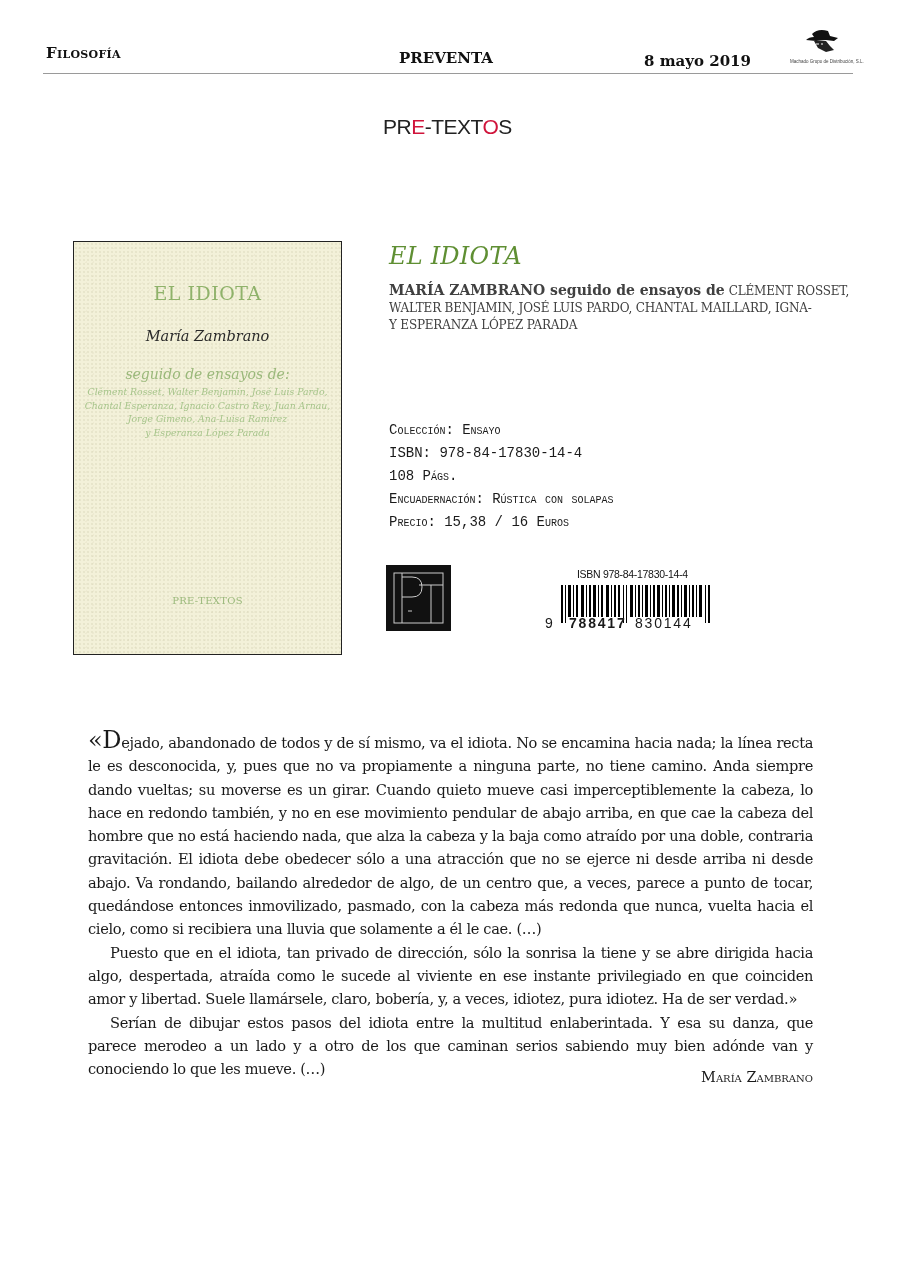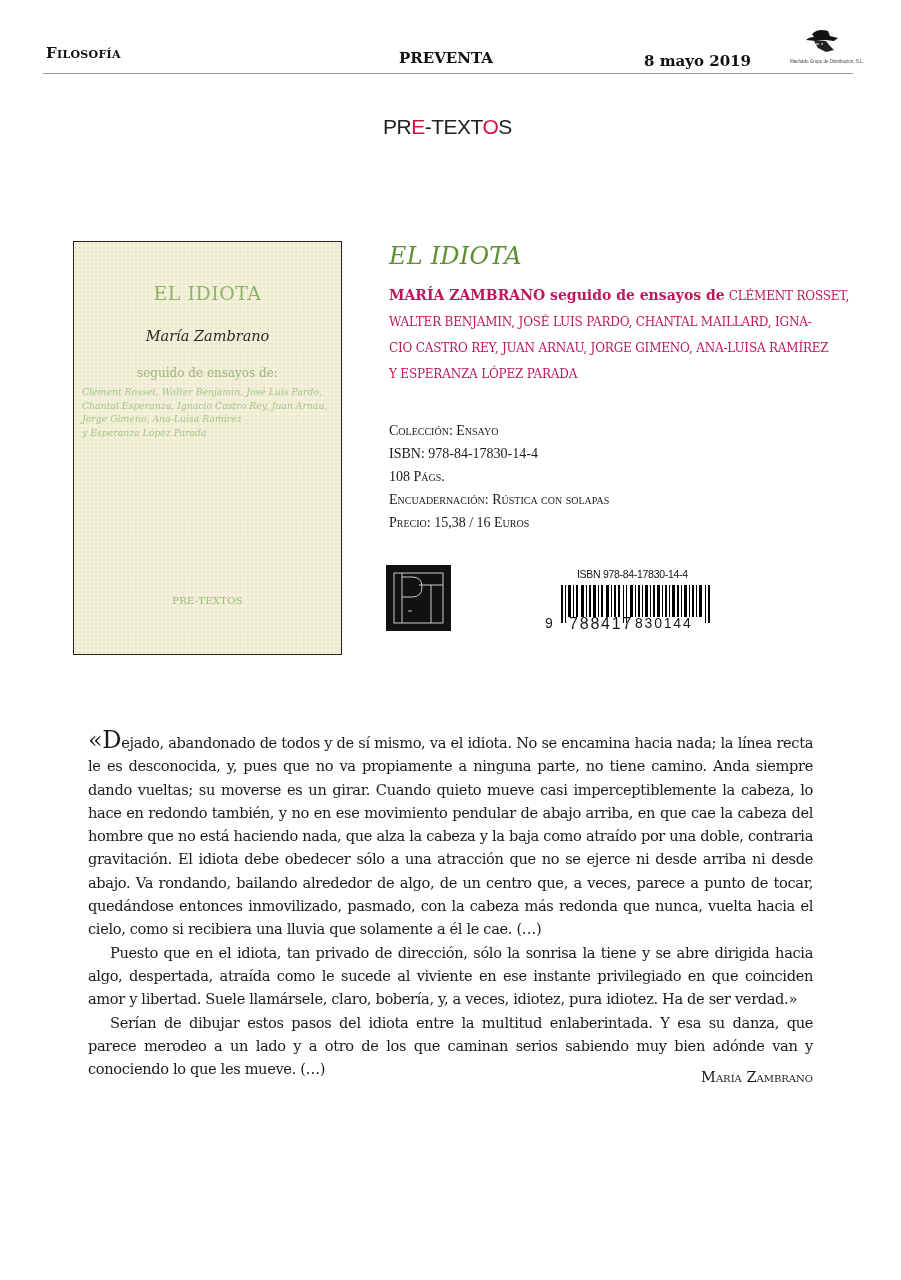"MARÍA ZAMBRANO seguido de ensayos" .authors { color: #be185d -> #404040; line-height: 26px -> 17px }
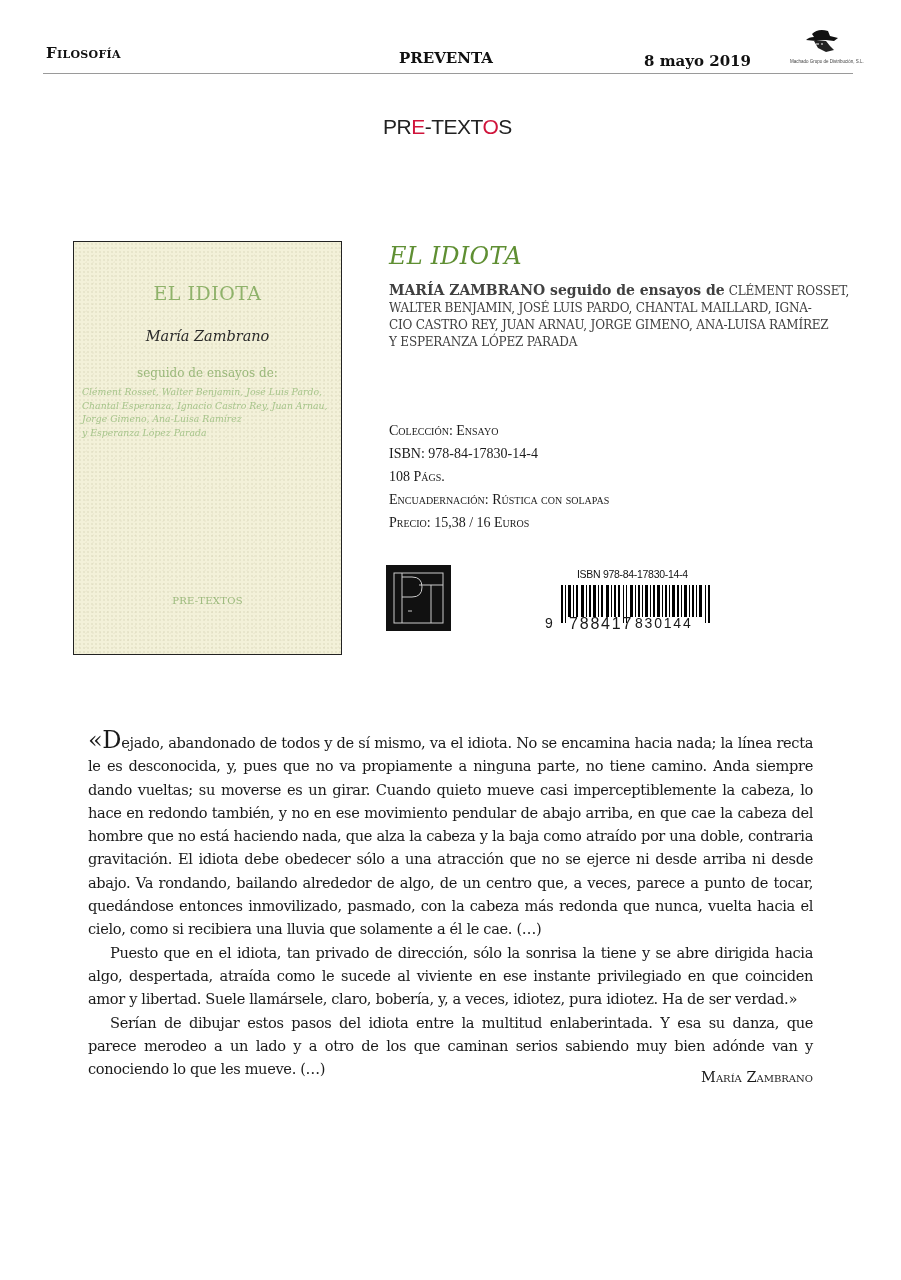"CIO CASTRO REY, JUAN ARNAU," div.sc { html: <div>CIO CASTRO REY, JUAN ARNAU, JORGE GIMENO, ANA-LUISA RAMÍREZ</div> -> none }
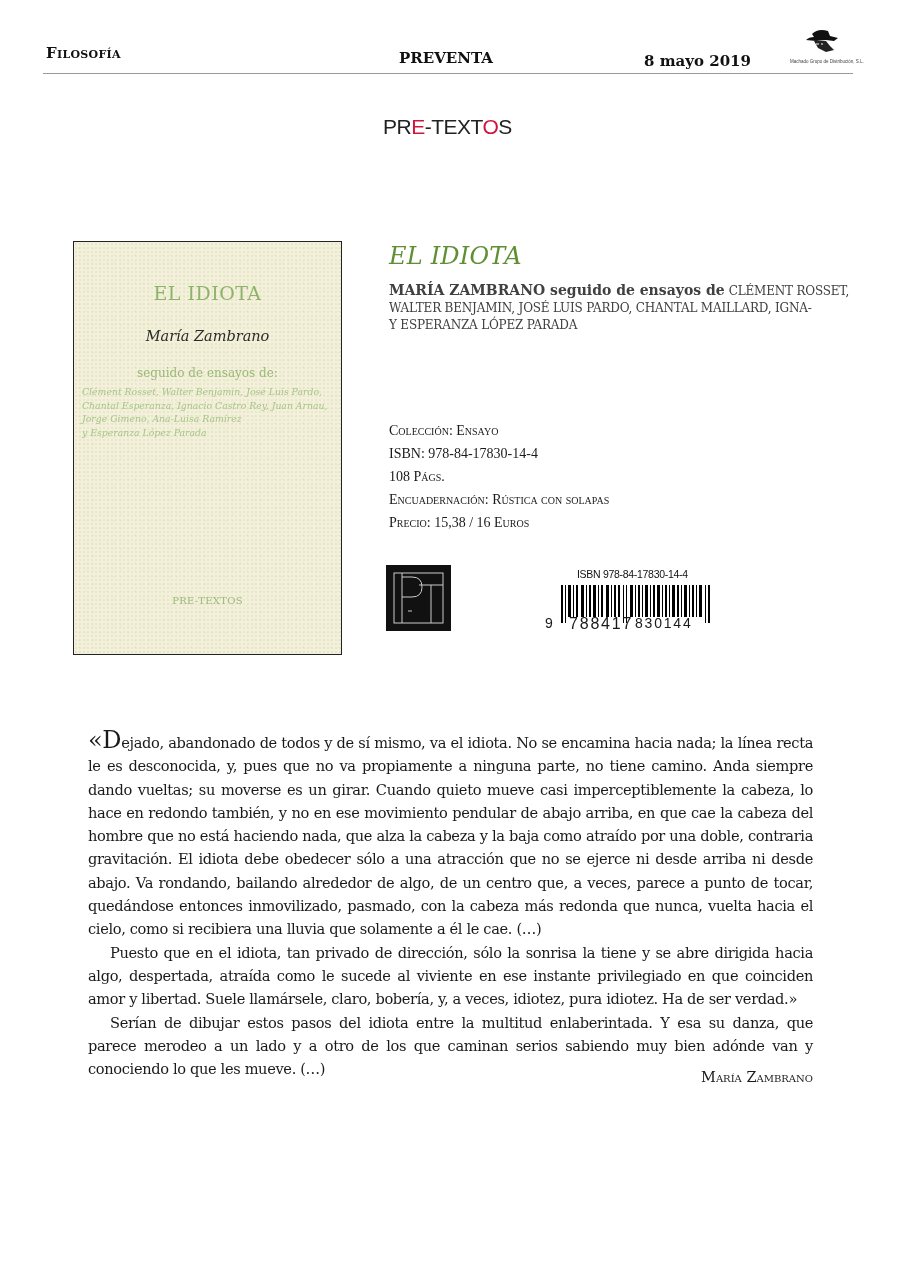"seguido de ensayos de:" .cover-seg { font-size: 12px -> 14px; font-style: none -> italic }
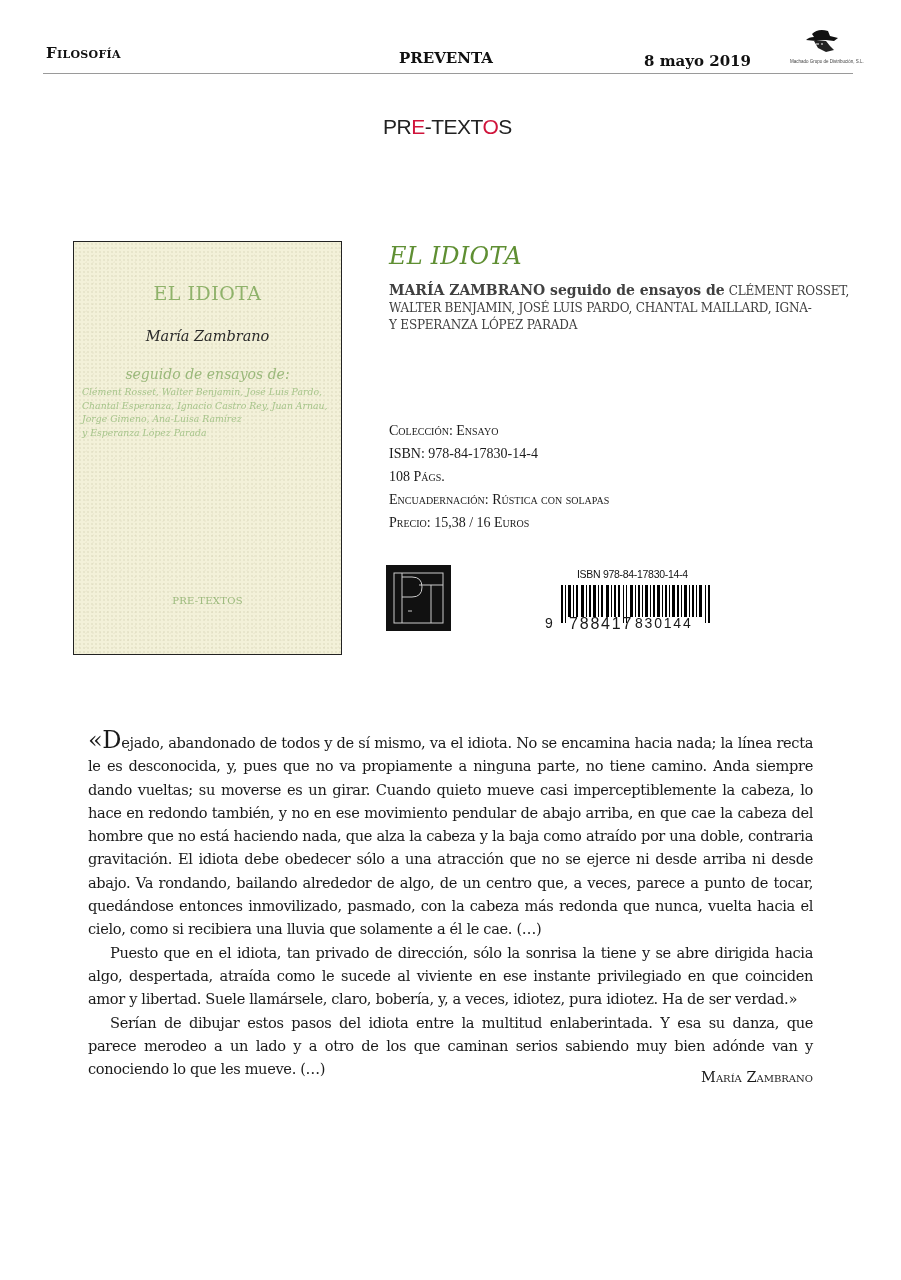"Clément Rosset, Walter Benjamin, José" .cover-names { text-align: left -> center }
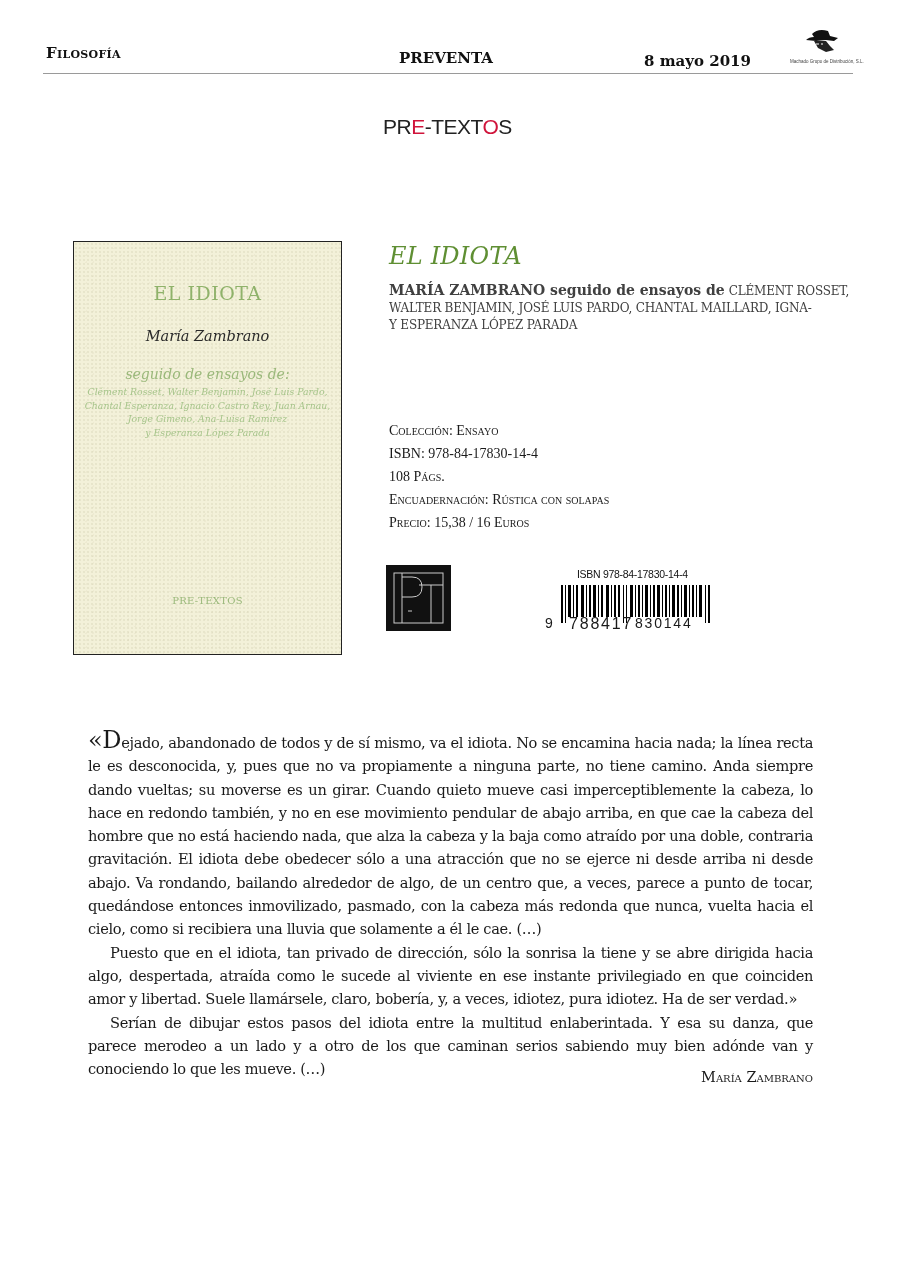"Colección: Ensayo" .specs { font-family: Liberation Serif, serif -> Liberation Mono, monospace }
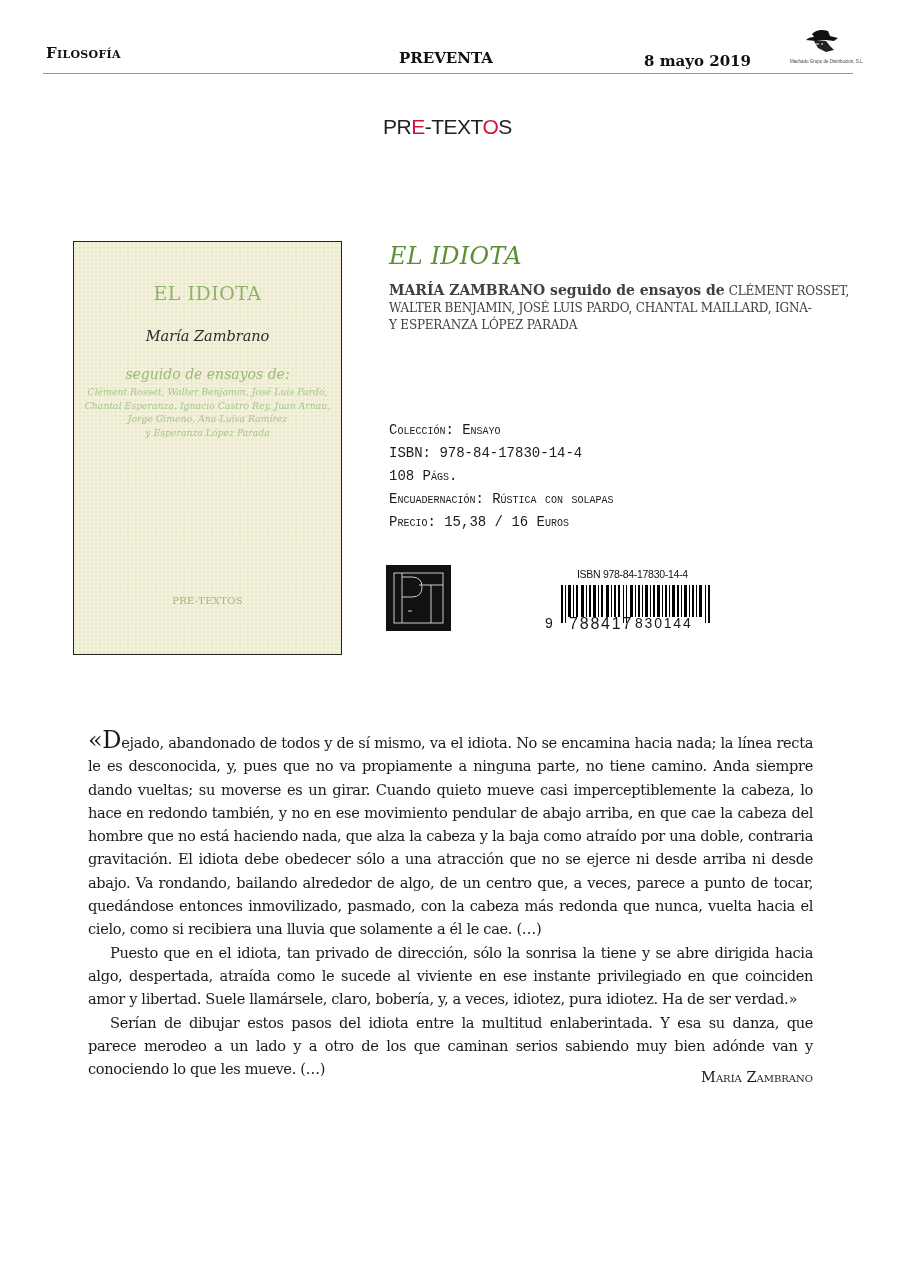"788417" div { font-size: 16px -> 14px; font-weight: none -> bold }
